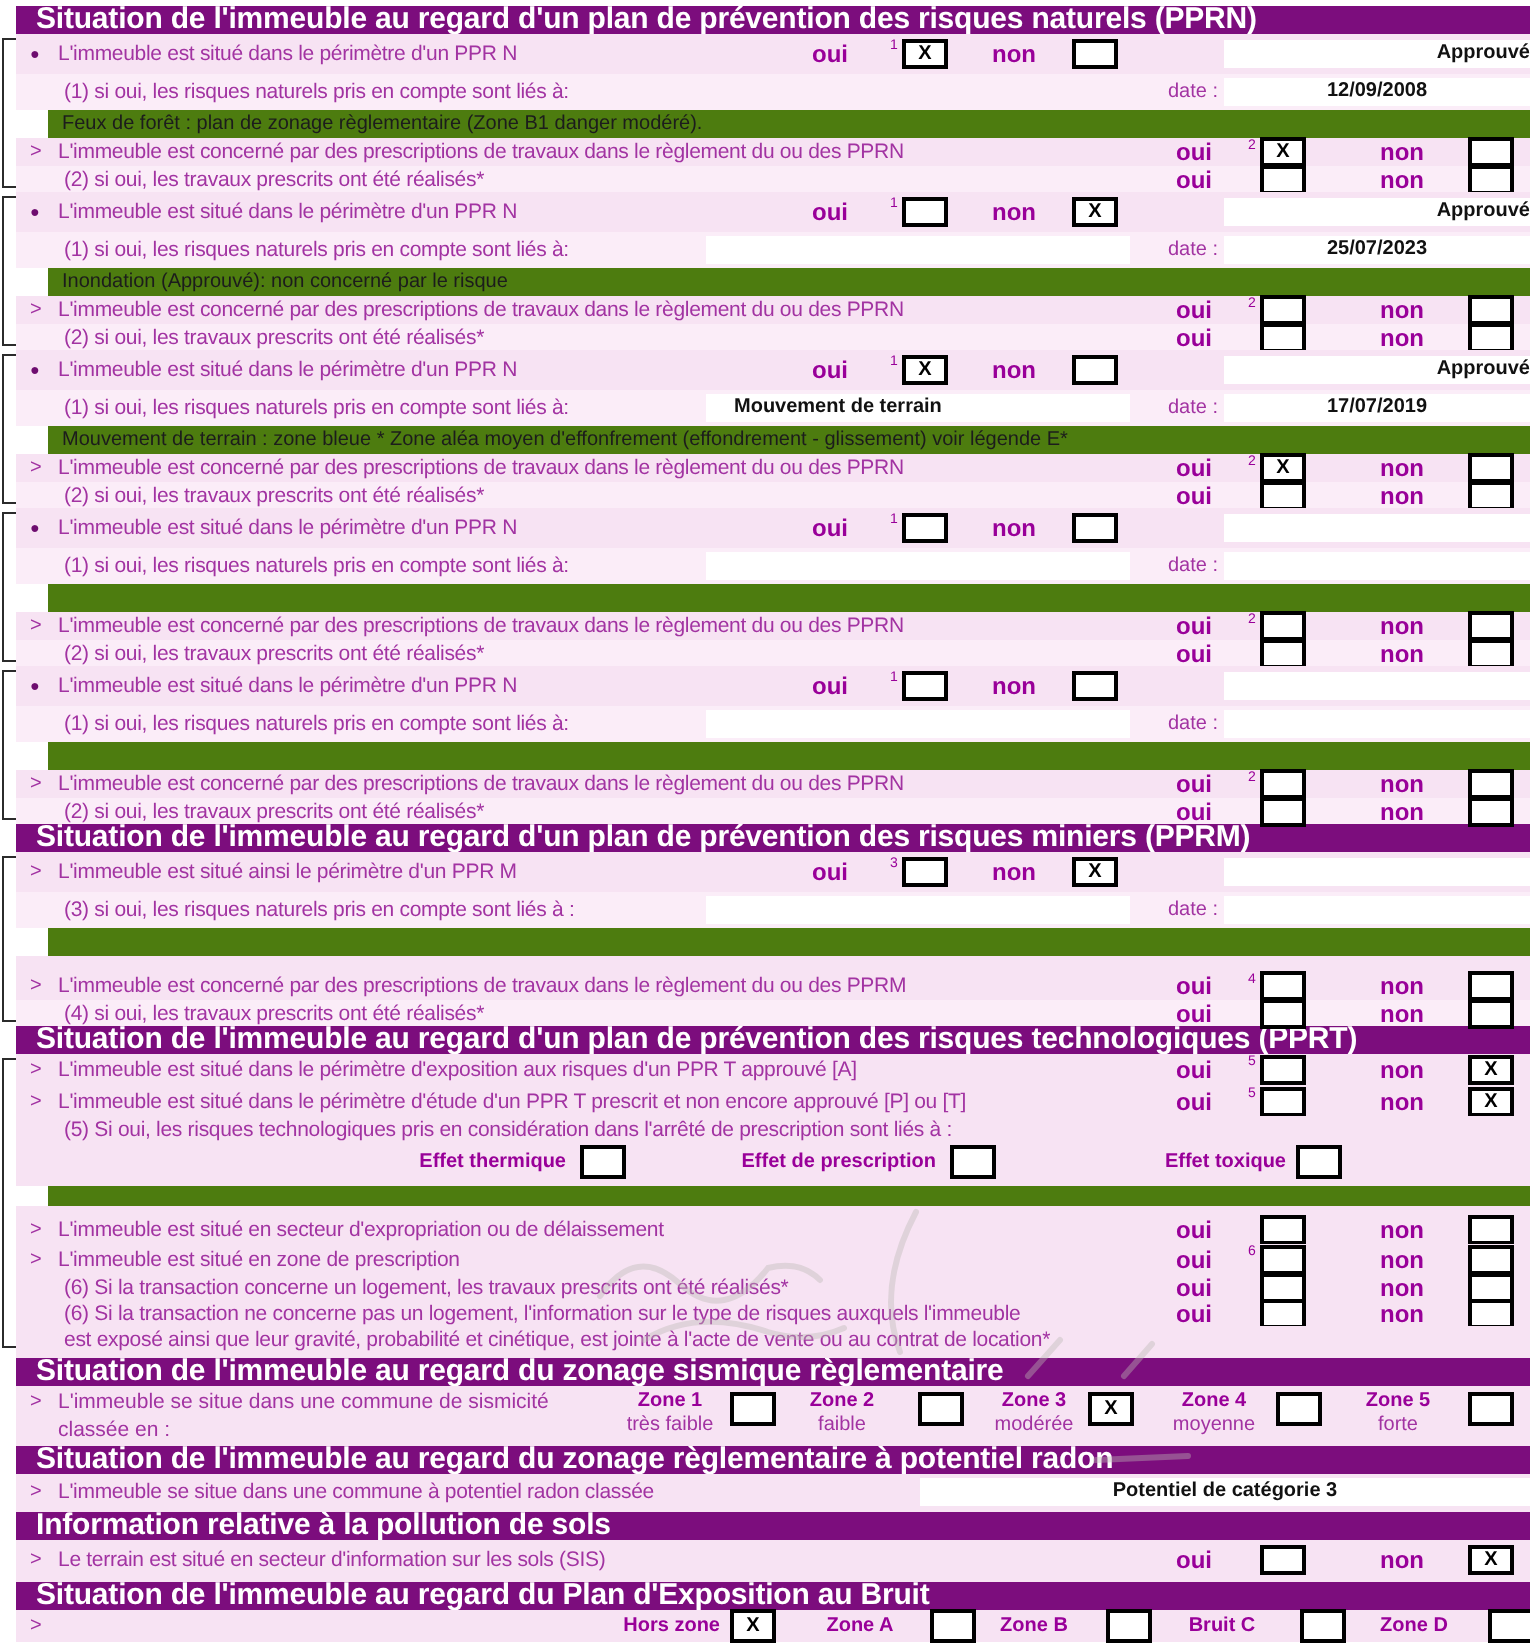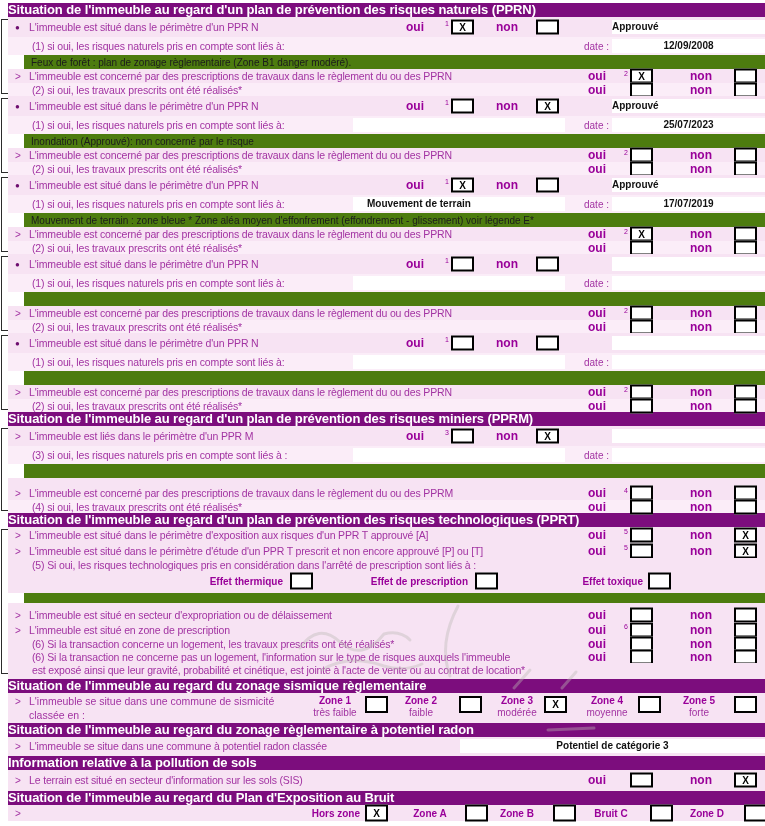"Situation de l'immeuble au regard" .hdr { font-size: 13px -> 15px; padding-left: none -> 10px }
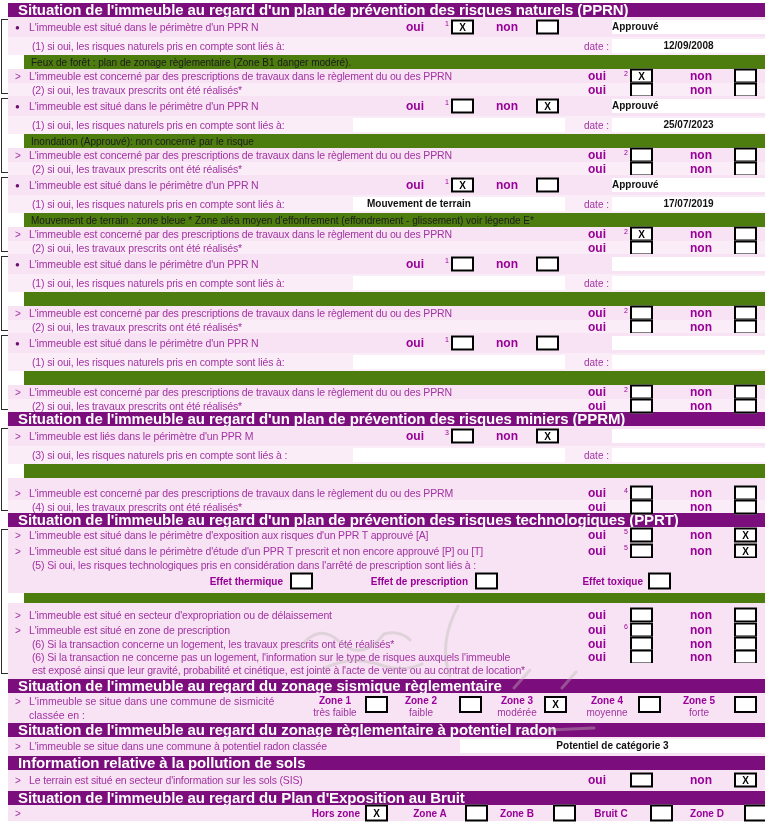"Approuvé" .fStatus { text-align: left -> right }
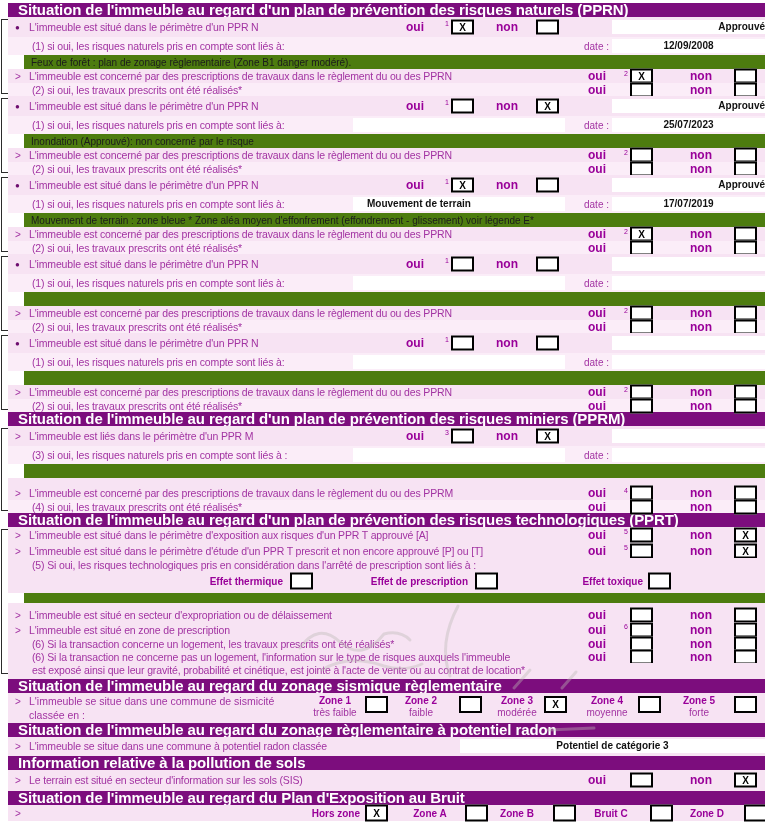"L'immeuble est liés dans le" span.q { text: liés dans -> situé ainsi }
